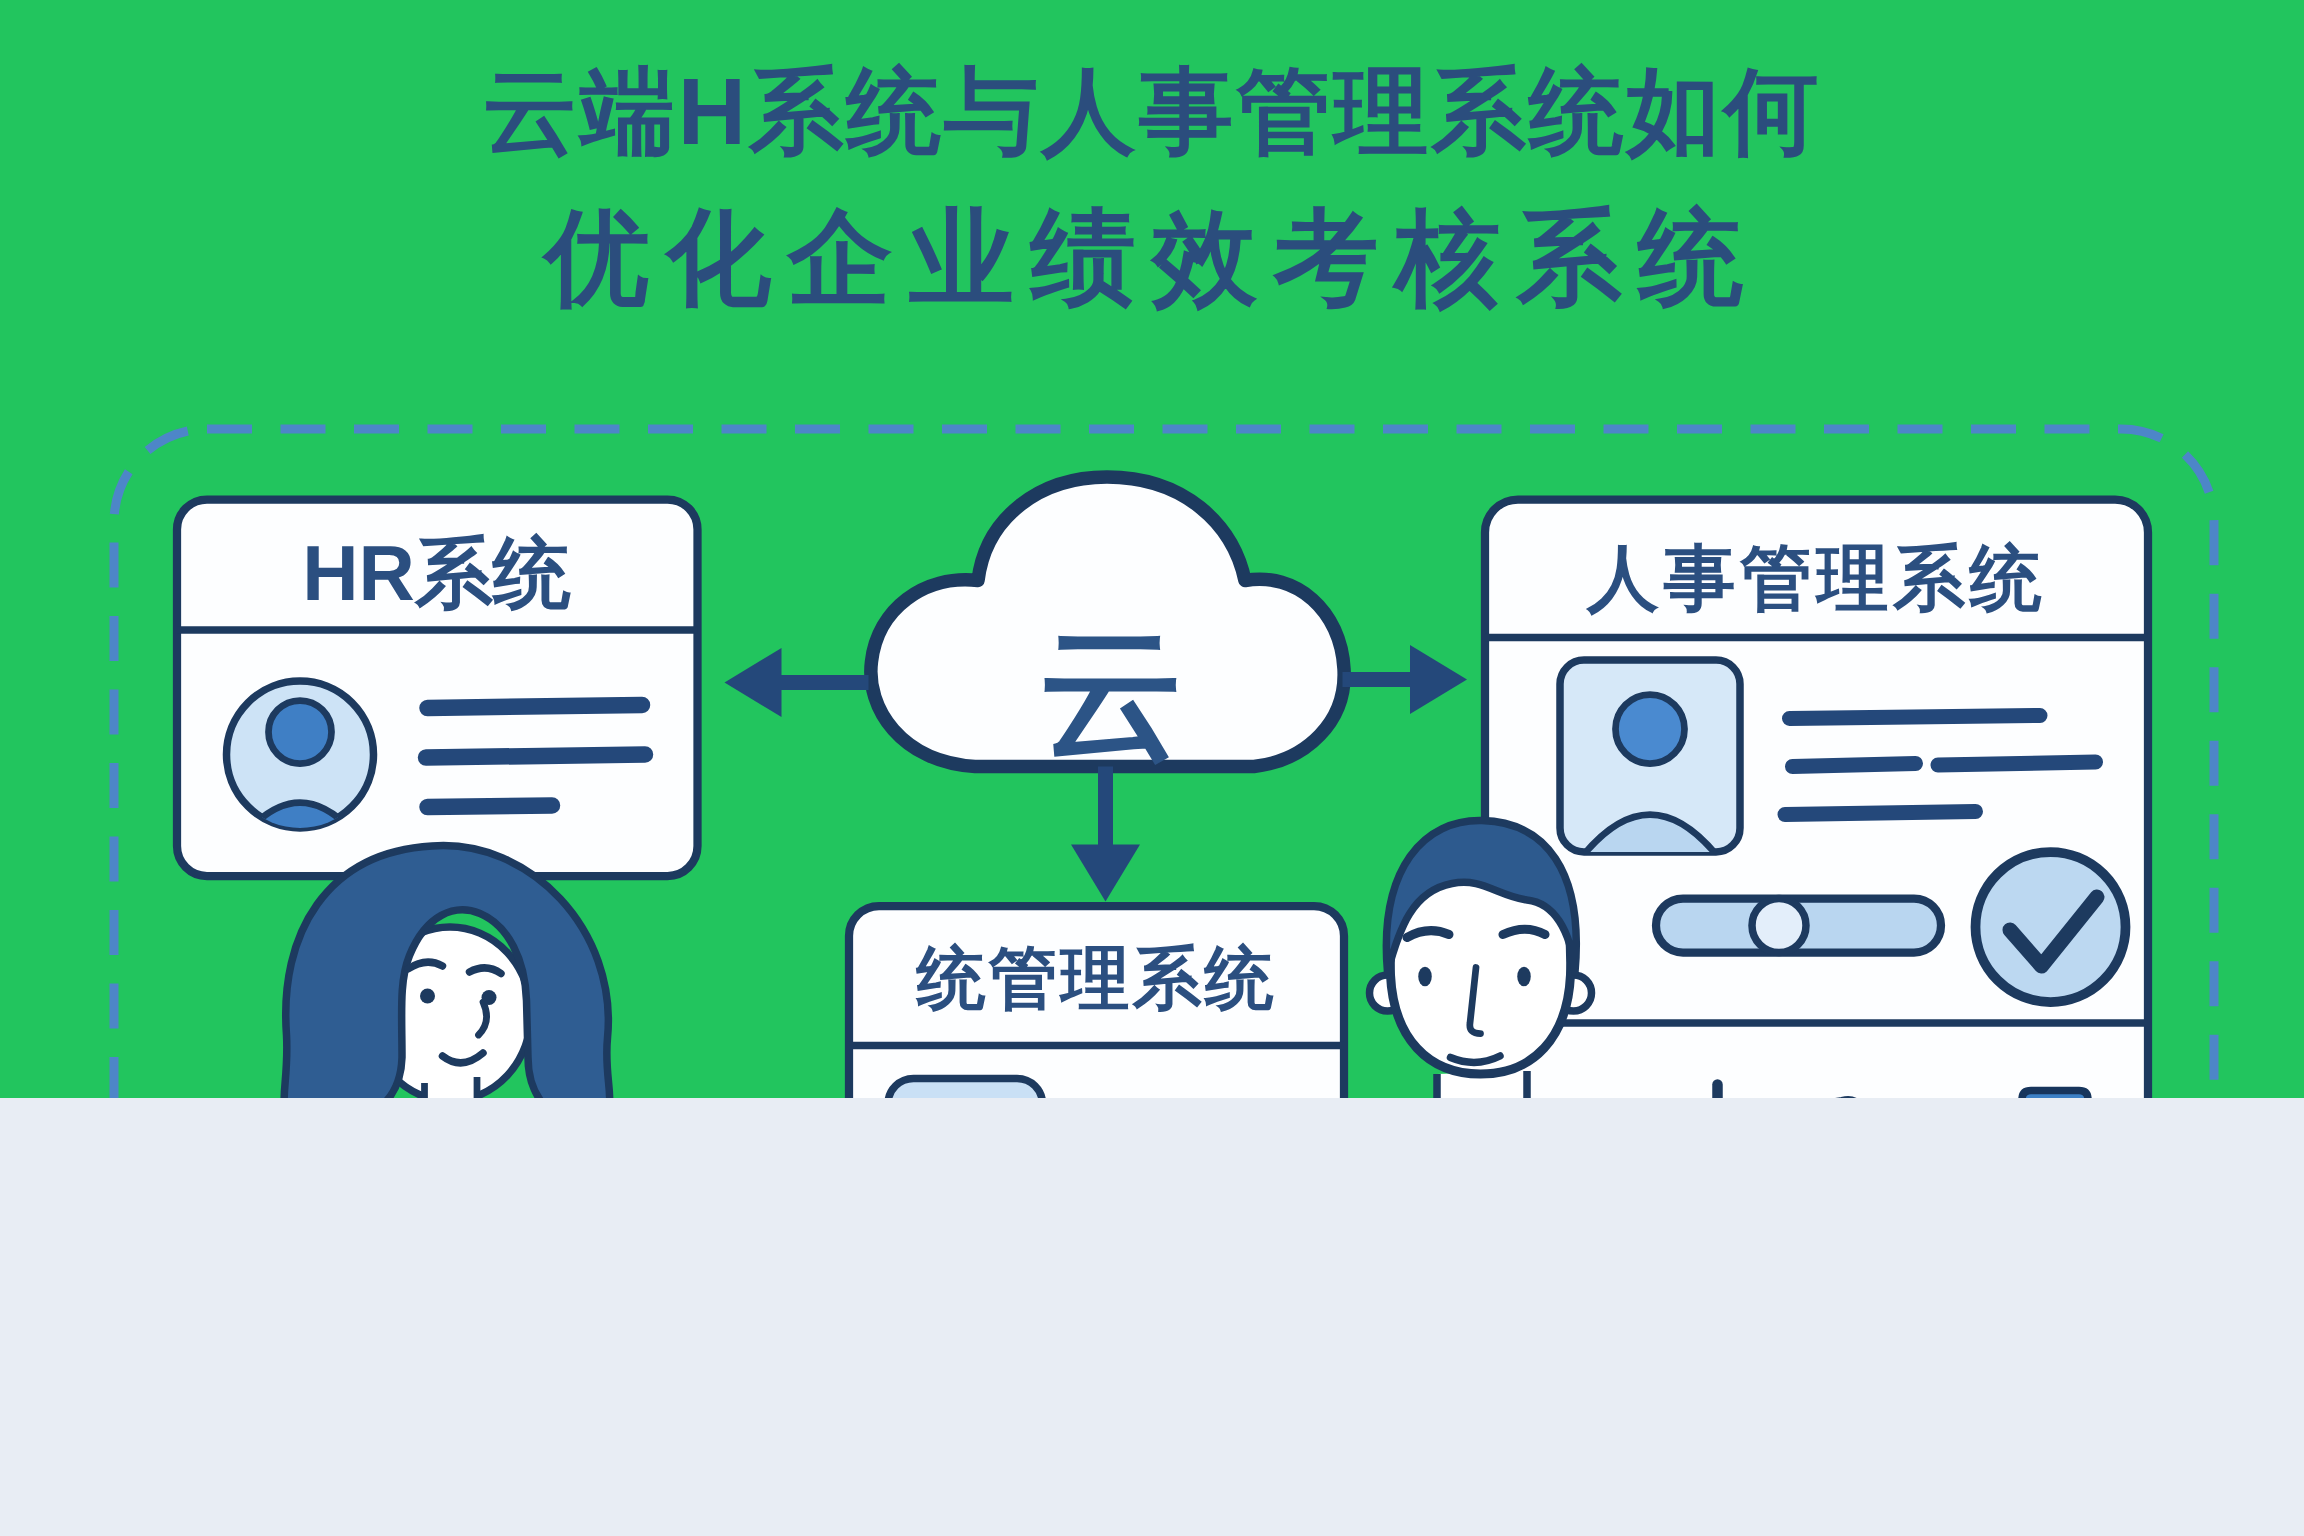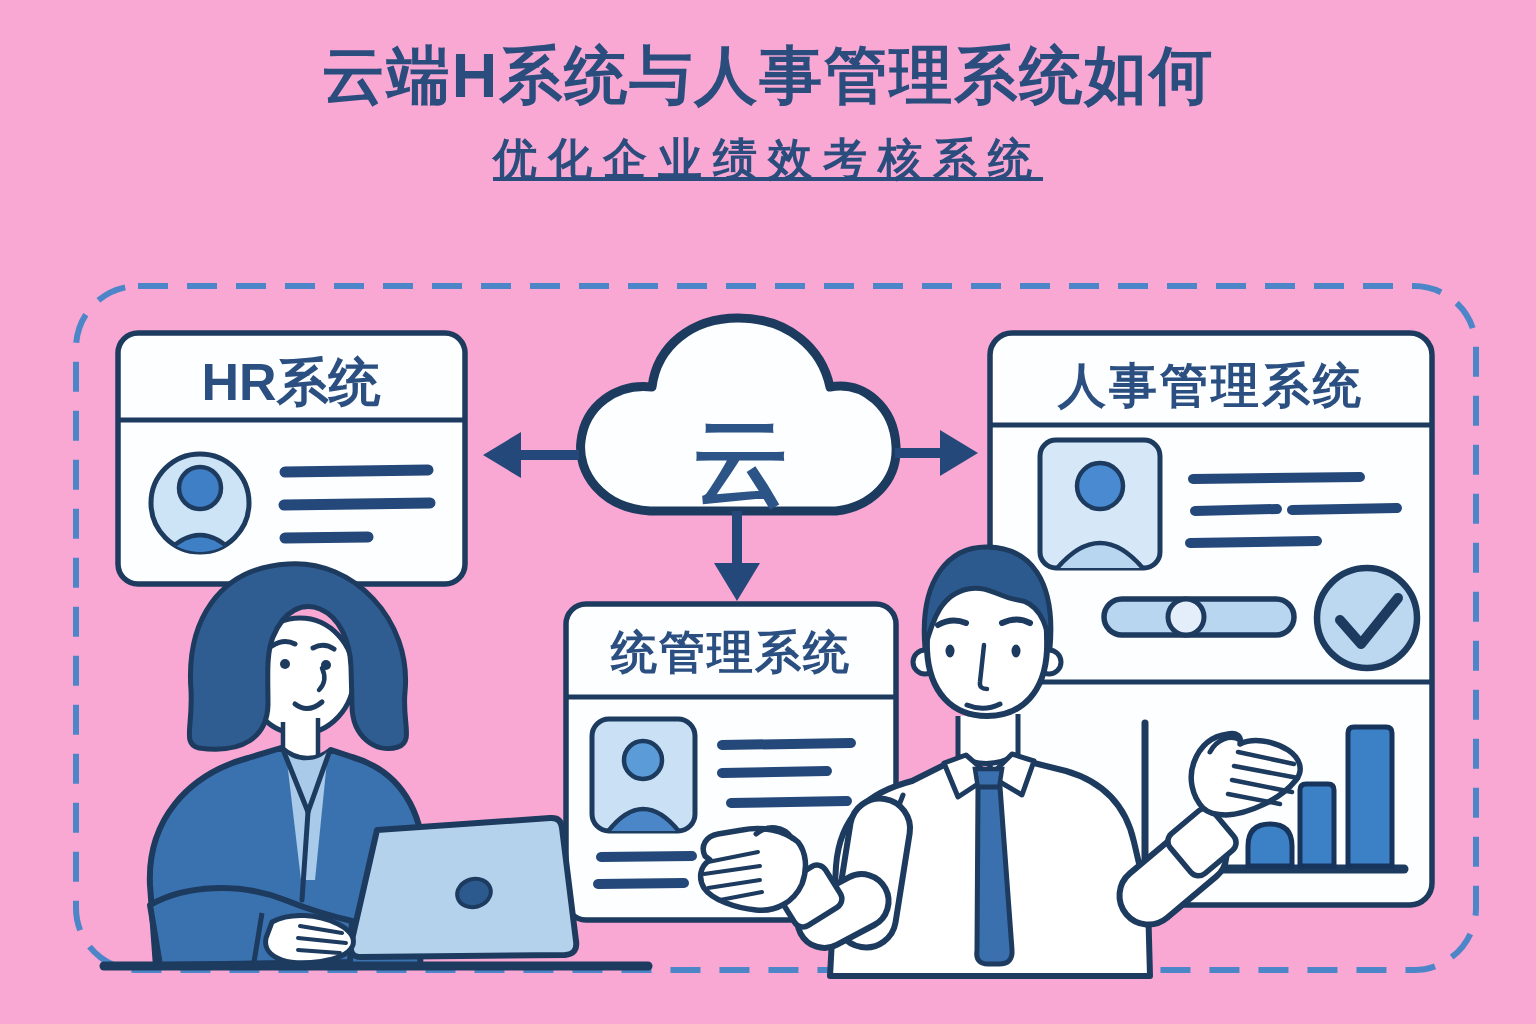"云端H系统与人事管理系统如何" .stage { background: #f9a8d4 -> #22c55e; height: 1024px -> 732px }
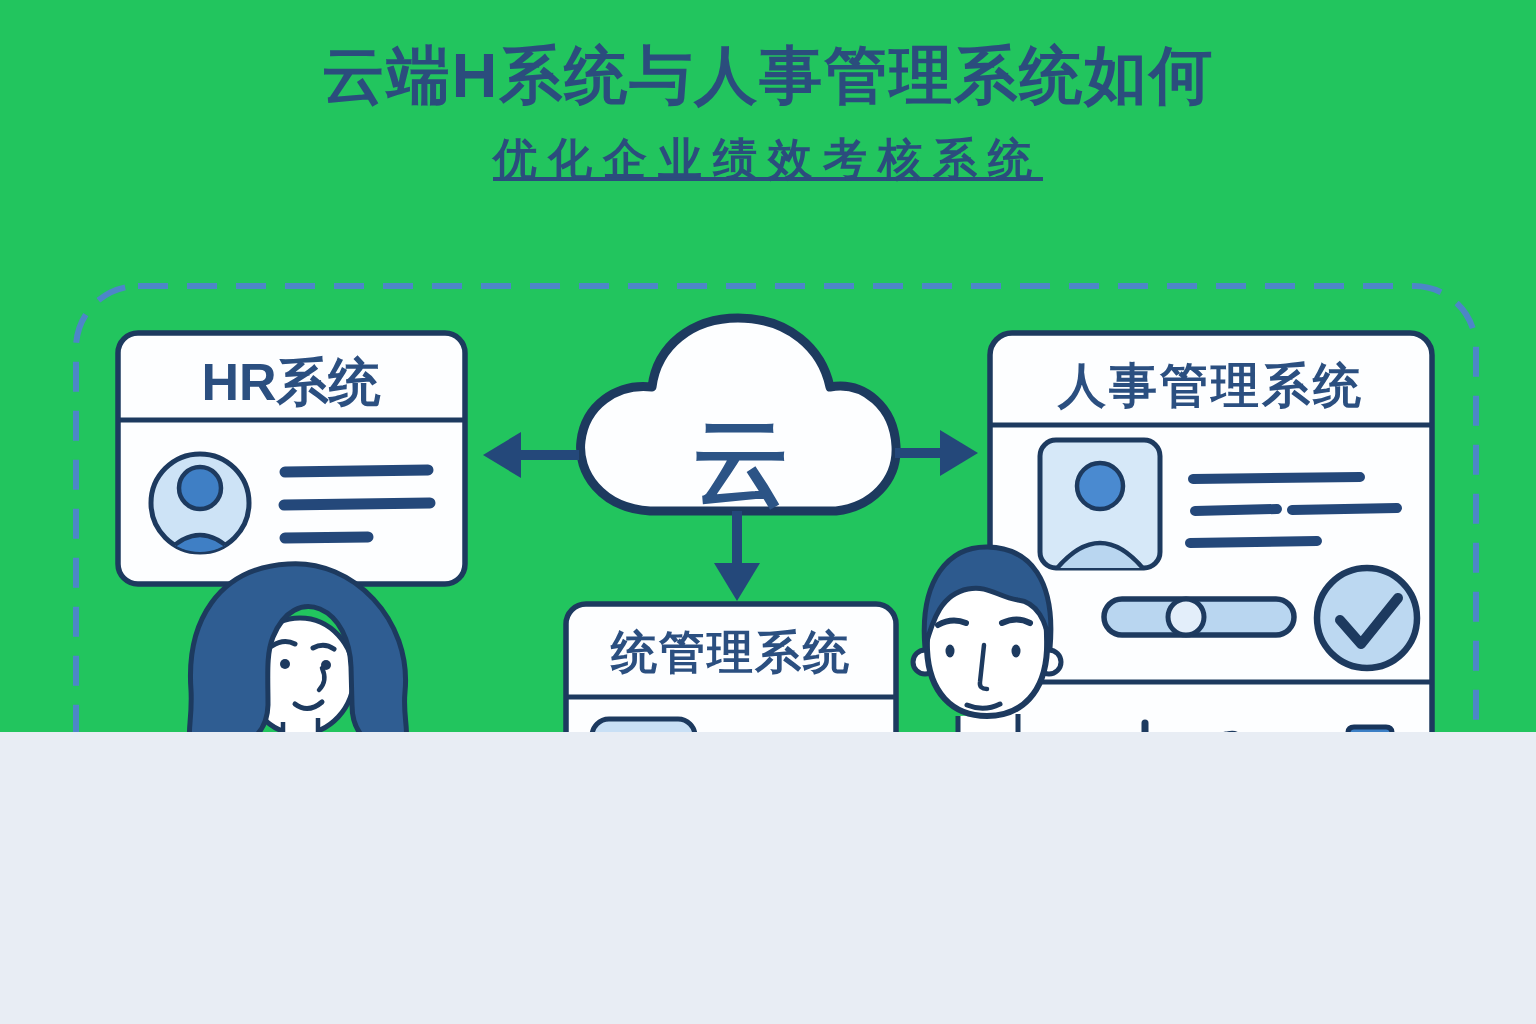"优化企业绩效考核系统" .title .l2 { font-size: 44px -> 70px; text-decoration: underline -> none }
